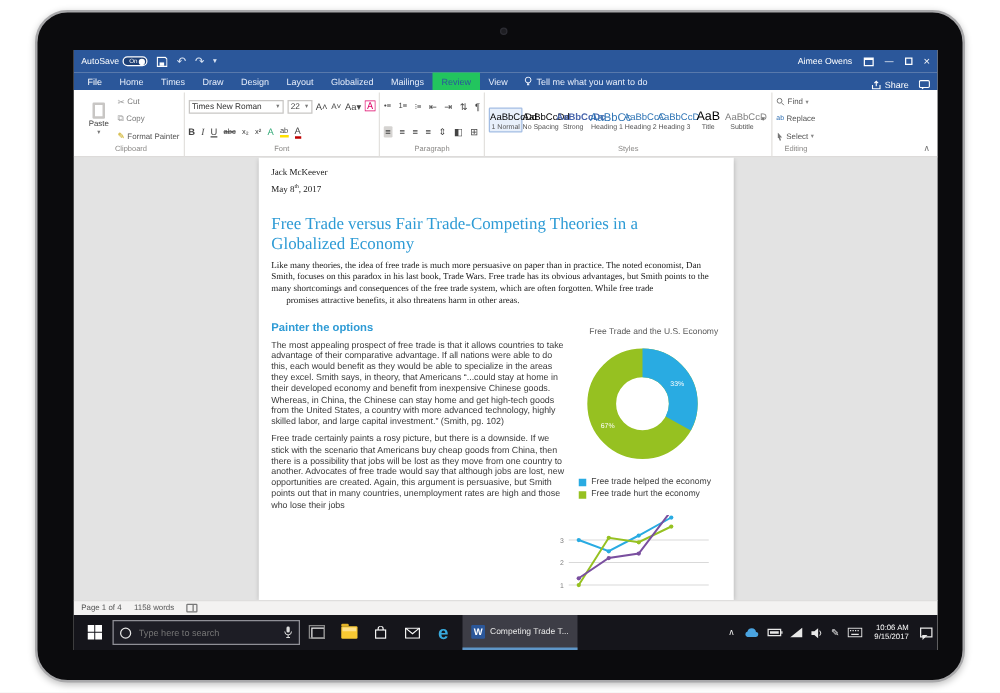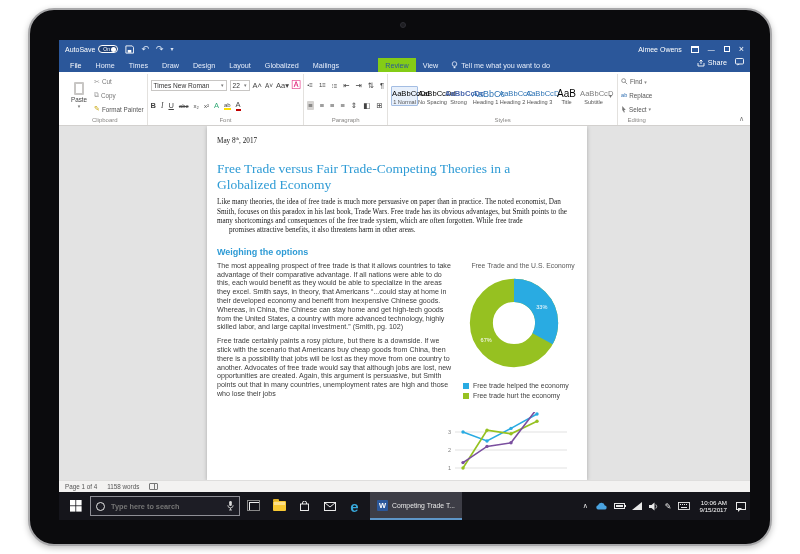"Review" .tab.active { background: #84cc16 -> #22c55e; margin-left: 32px -> none }
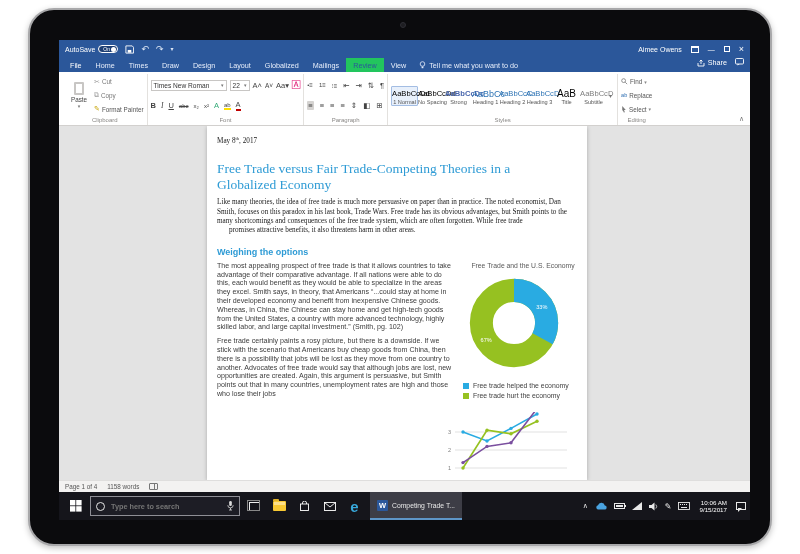"Share" .tabs-right { align-items: flex-start -> flex-end }
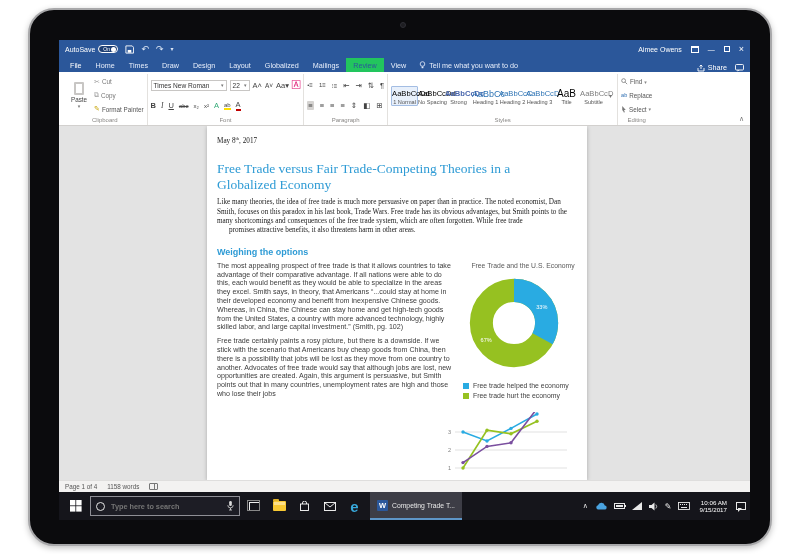"Jack McKeever" div { html: none -> <div>Jack McKeever</div> }
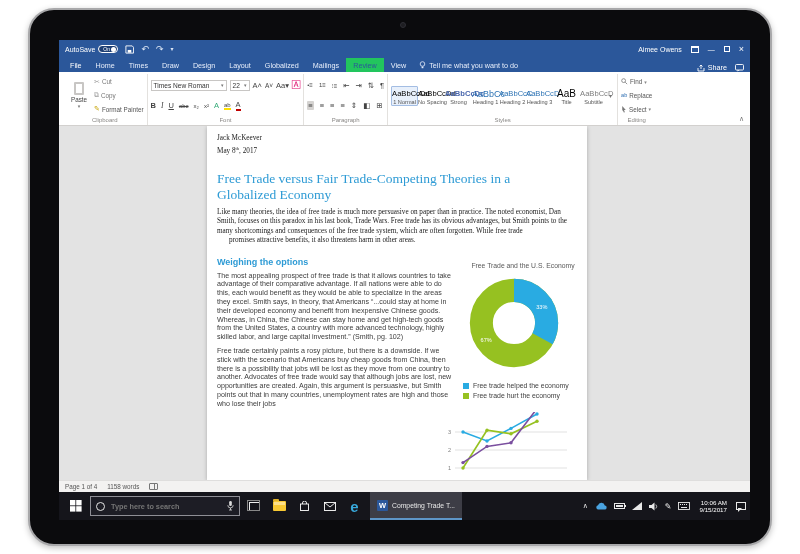"Weighing the options" div.doc-h { text: Weighing -> Painter }
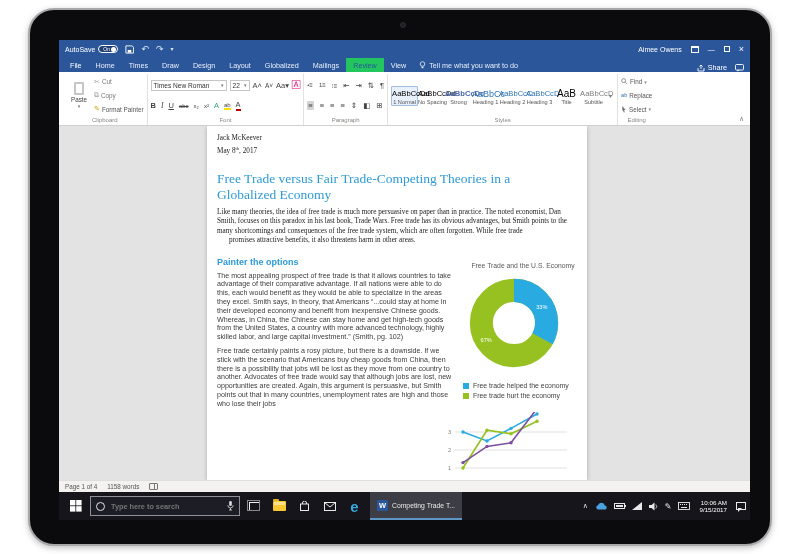"Type here to search" .search input { font-weight: bold -> none }
